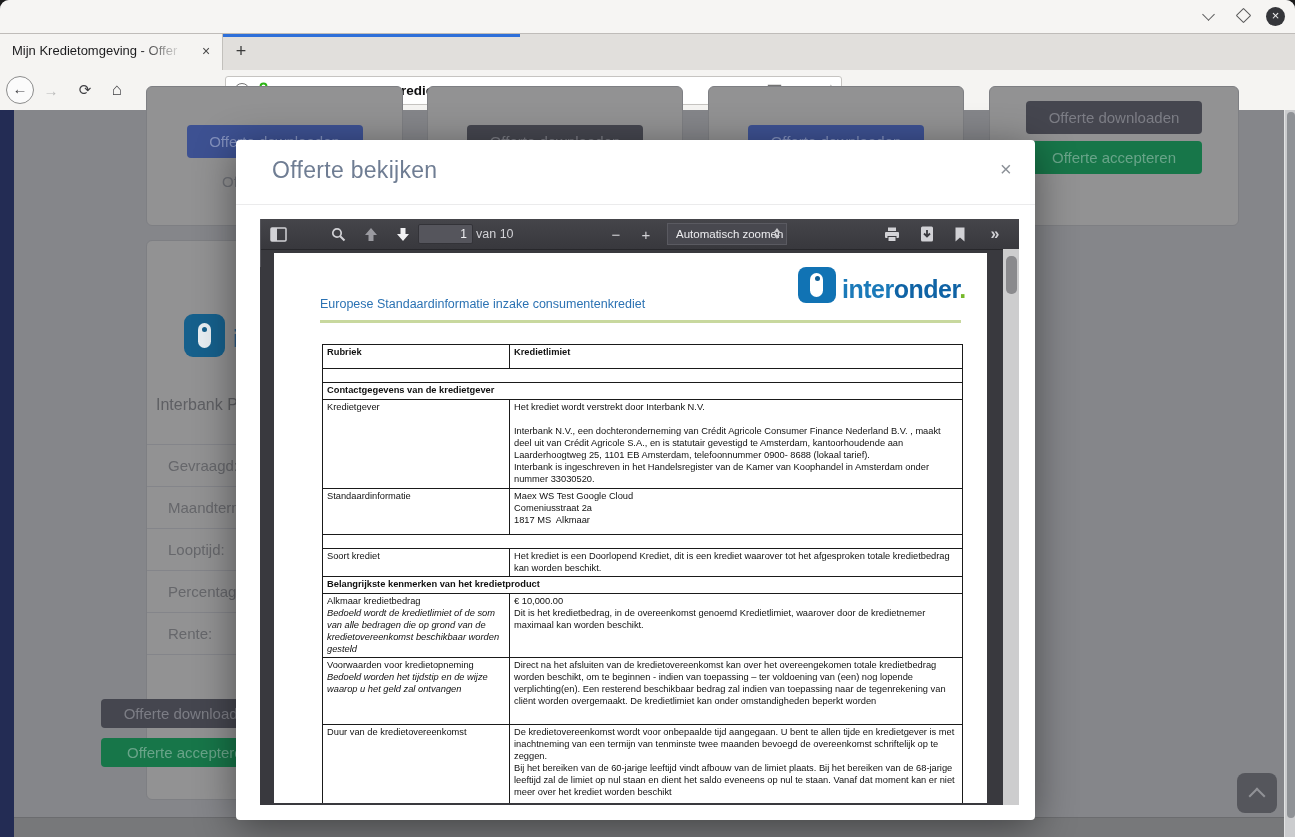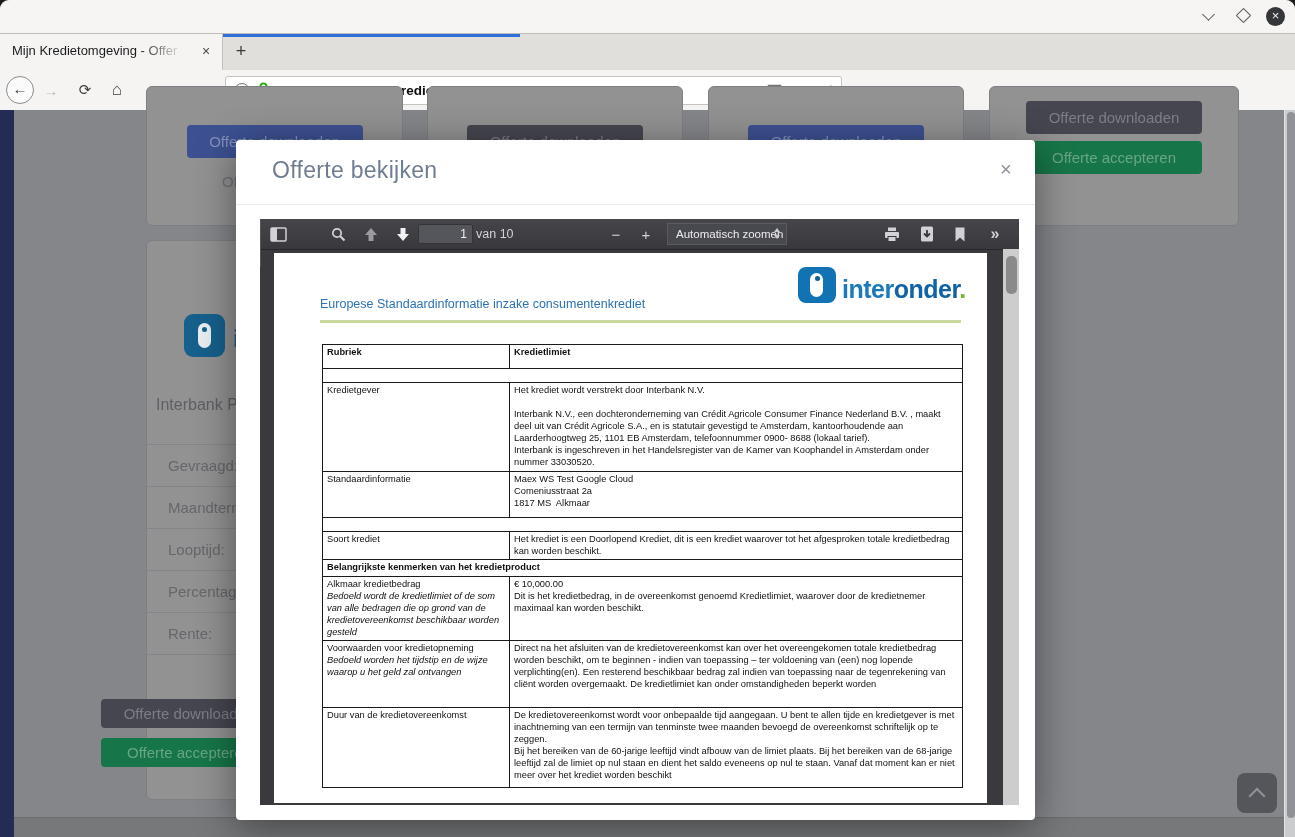"Contactgegevens van de kredietgever" tr { html: none -> <tr> <td>Contactgegevens van de kredietgever</td> </tr> }
